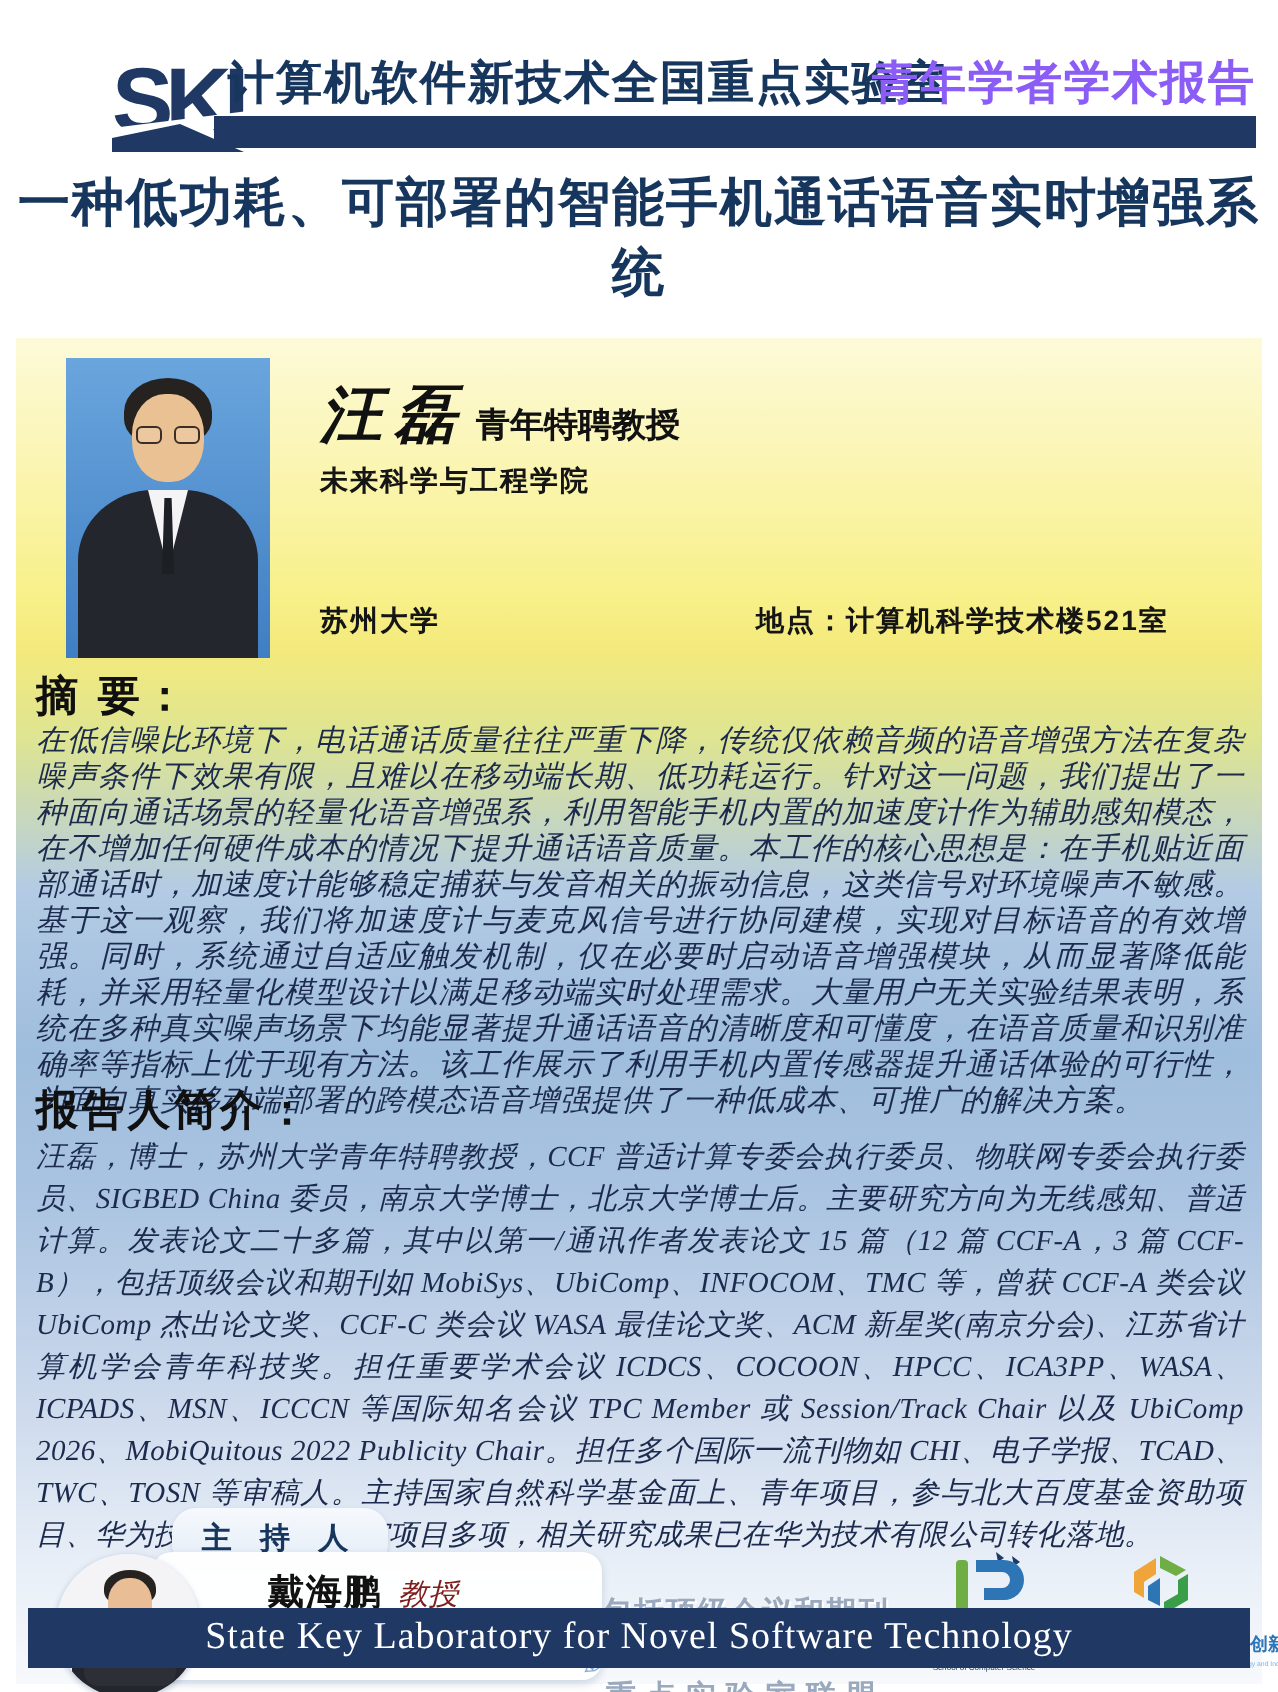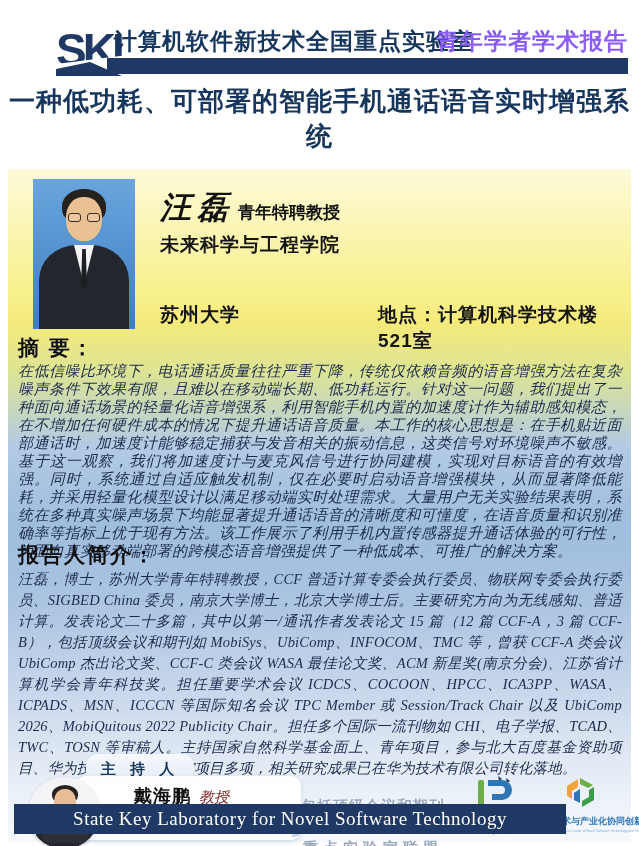"未来科学与工程学院" .spk-line { font-size: 19px -> 14px }
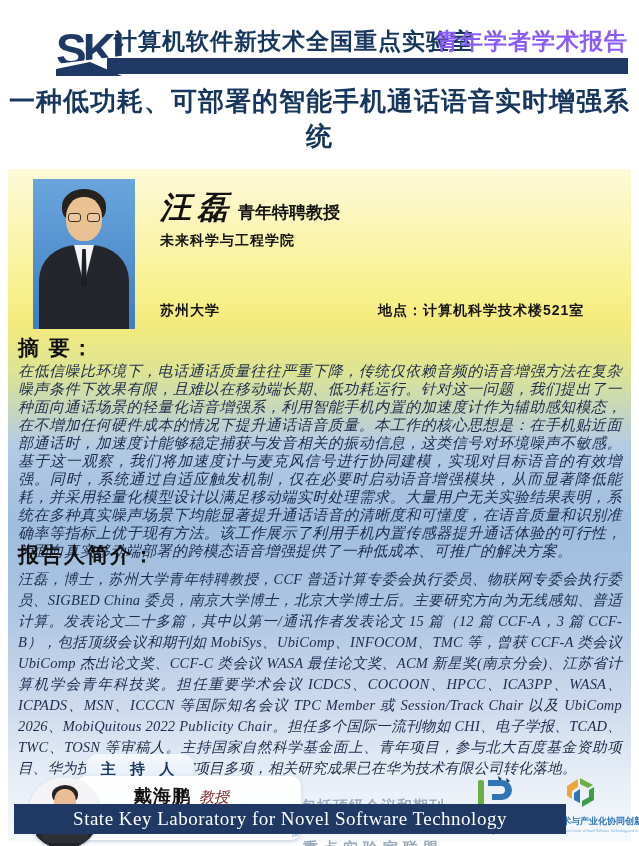"State Key Laboratory for Novel" .footer-bar { width: 552px -> 611px }
